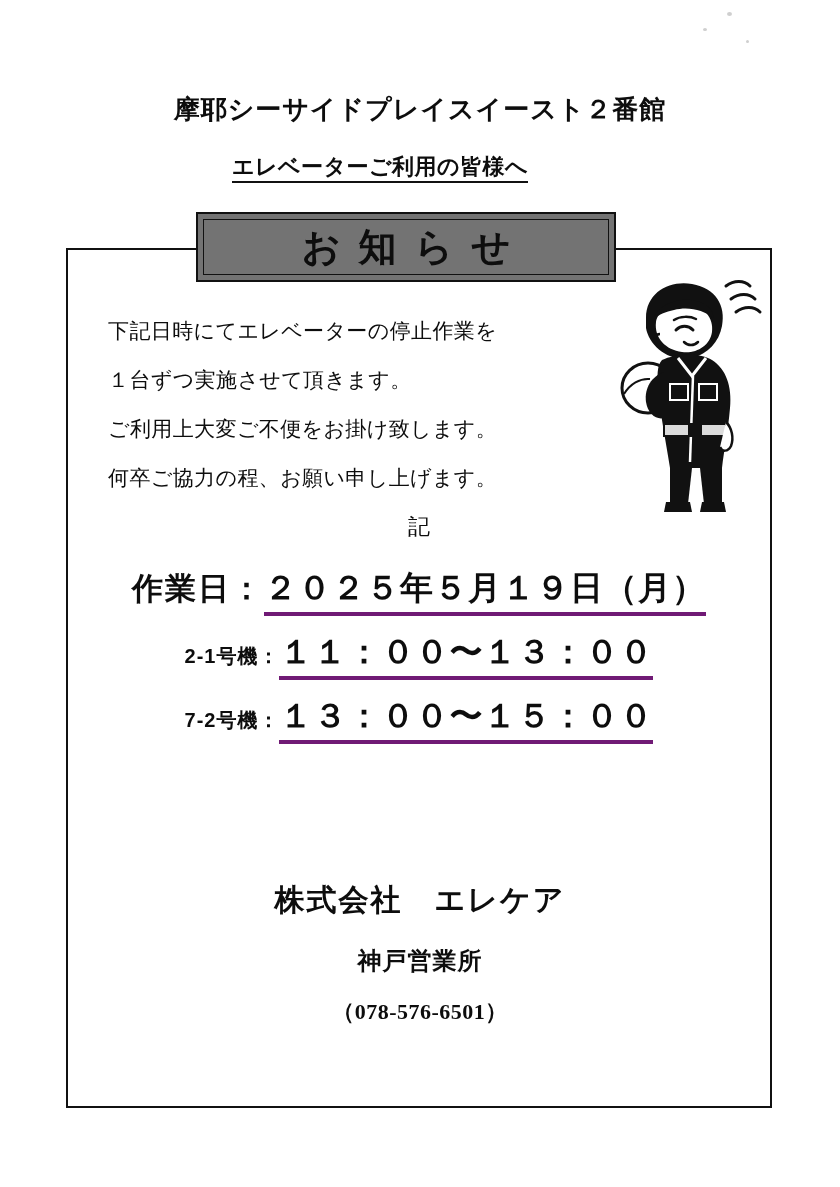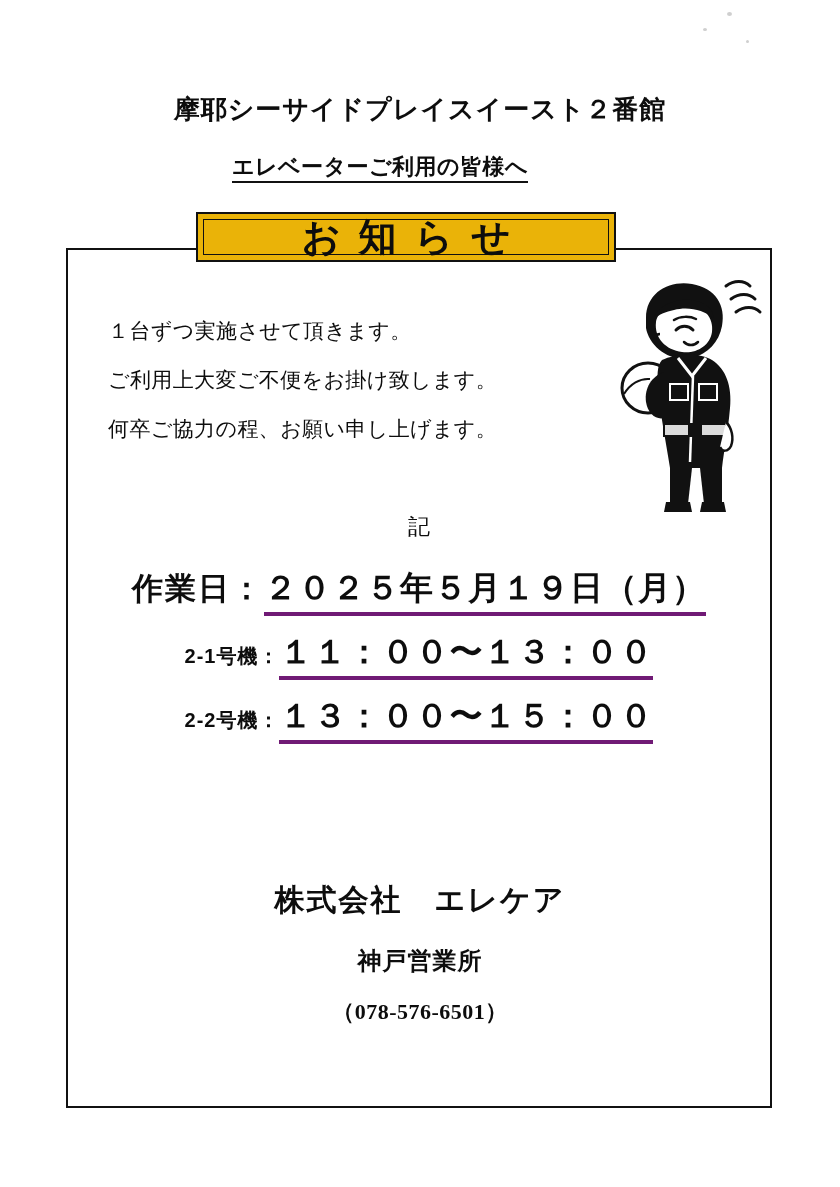"お知らせ" .title-plate { background: #eab308 -> #737373; height: 50px -> 70px }
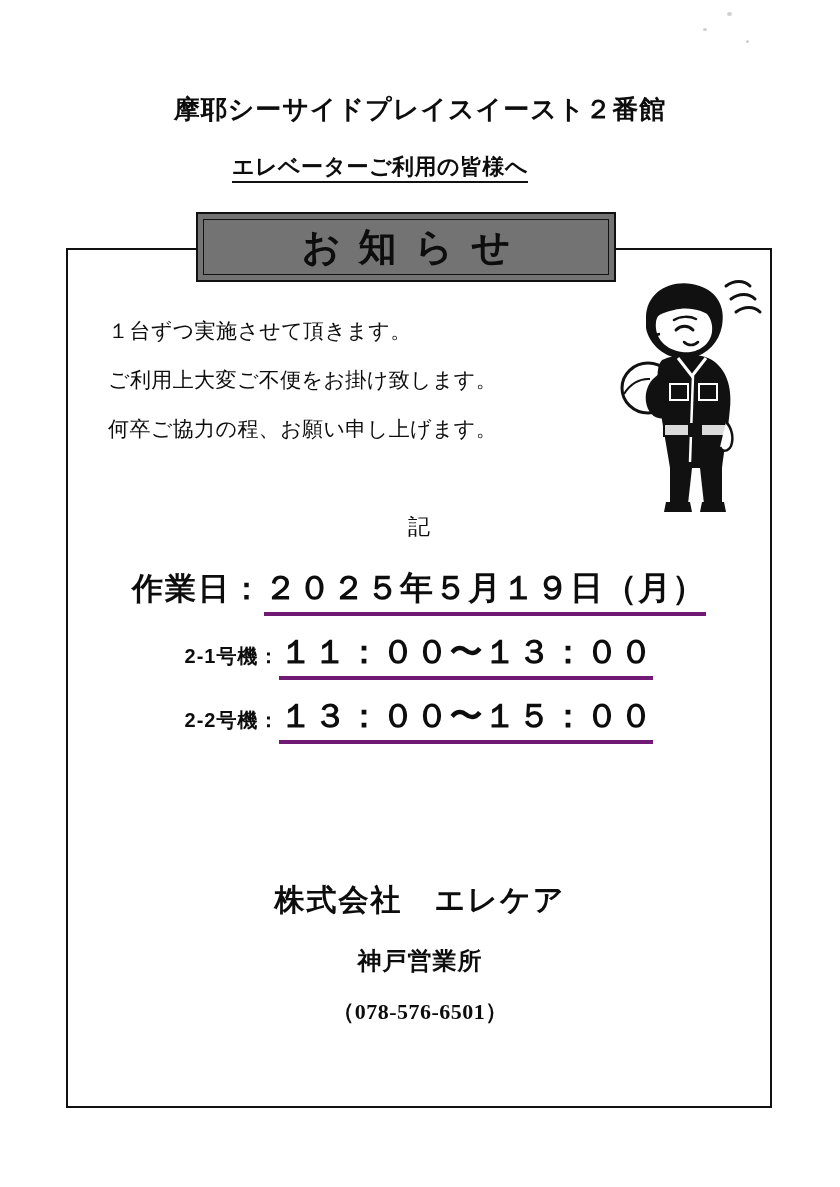"下記日時にてエレベーターの停止作業を" div.body-line { html: none -> <div>下記日時にてエレベーターの停止作業を</div> }
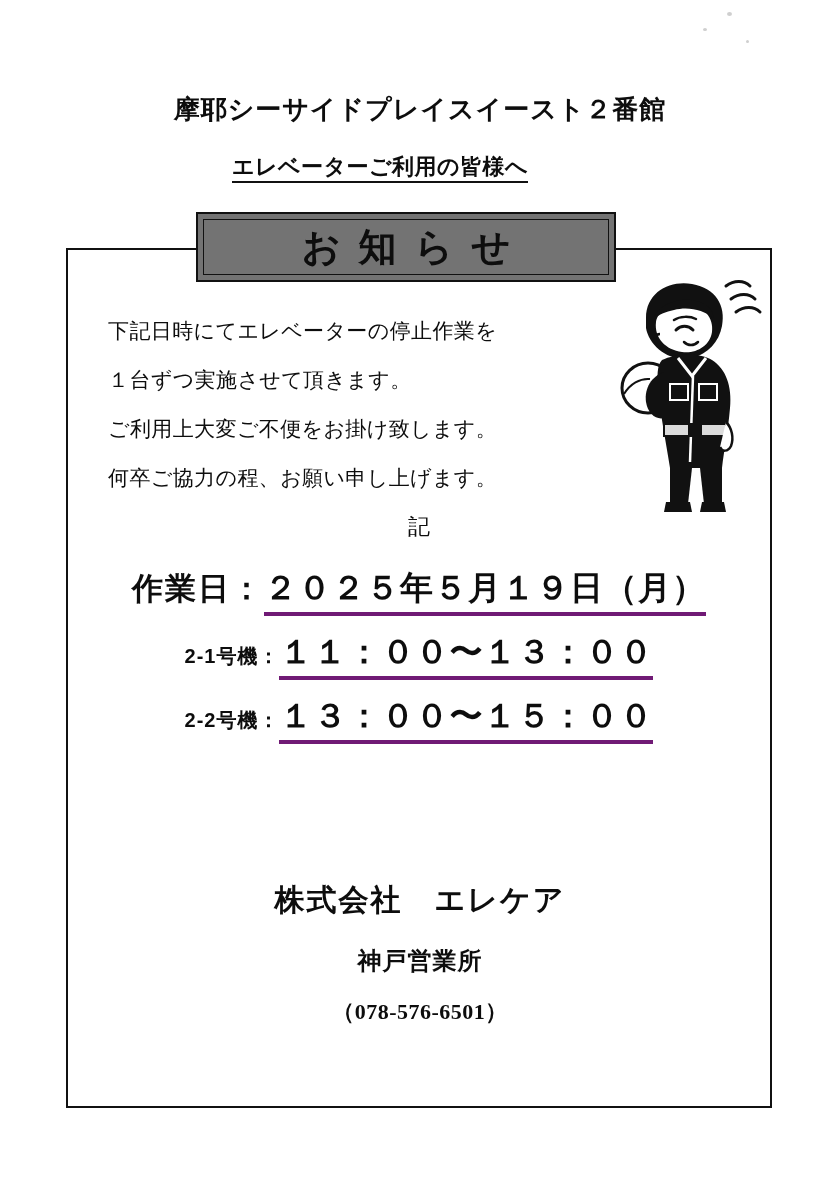"2-2号機：" span.detail-label { text: 2-2 -> 7-2 }
